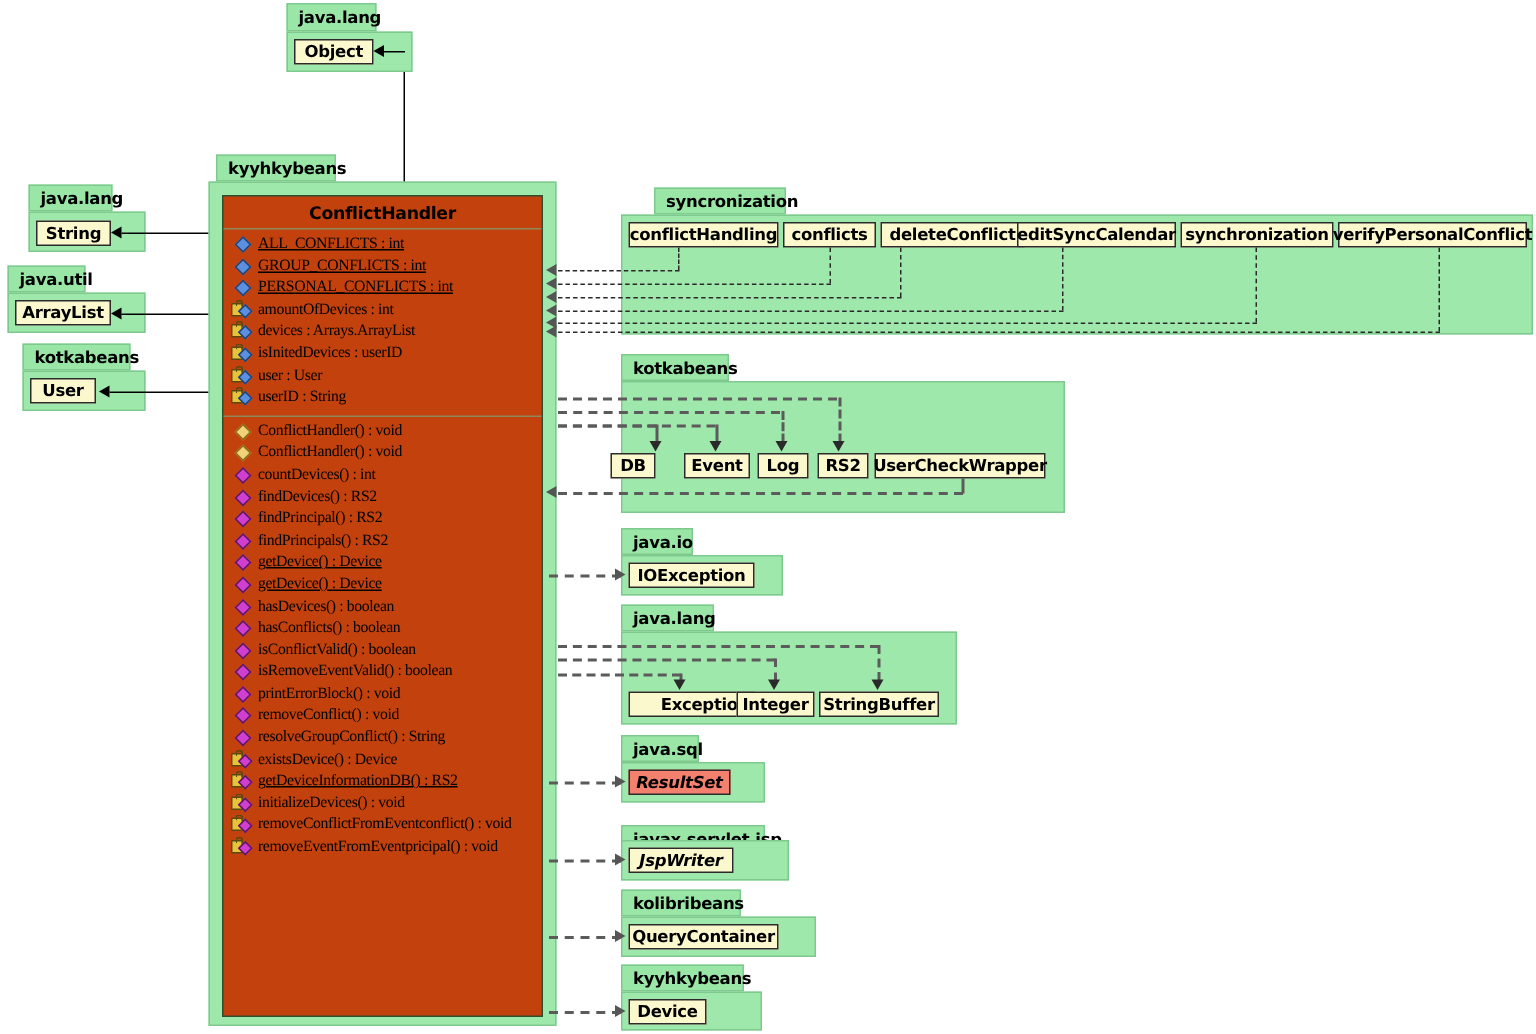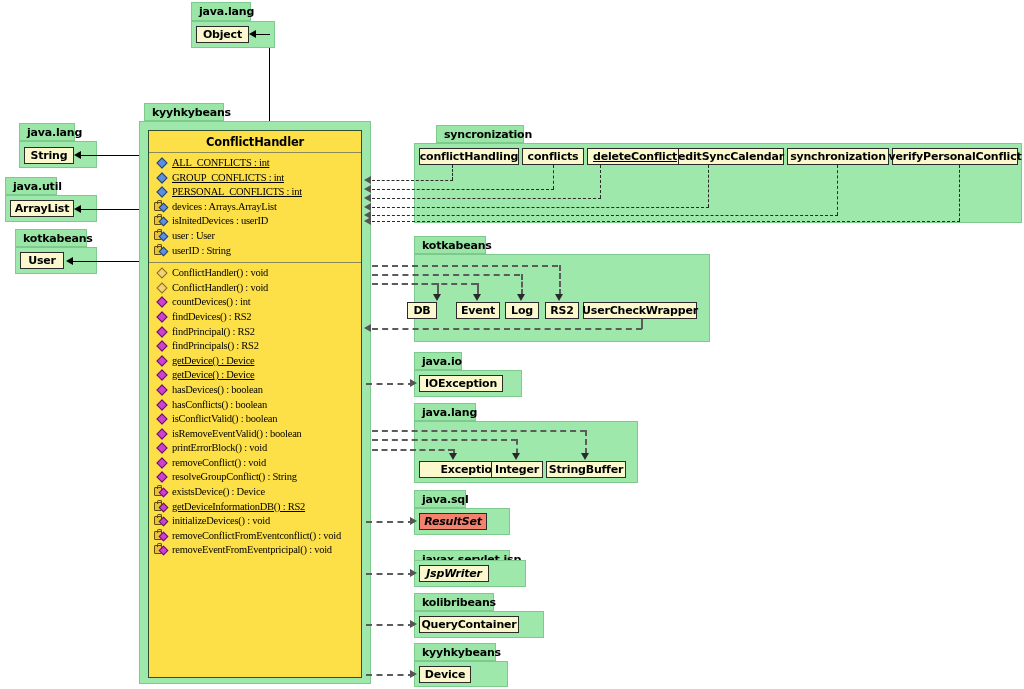"ConflictHandler" .bigcls { background: #fde047 -> #c2410c }
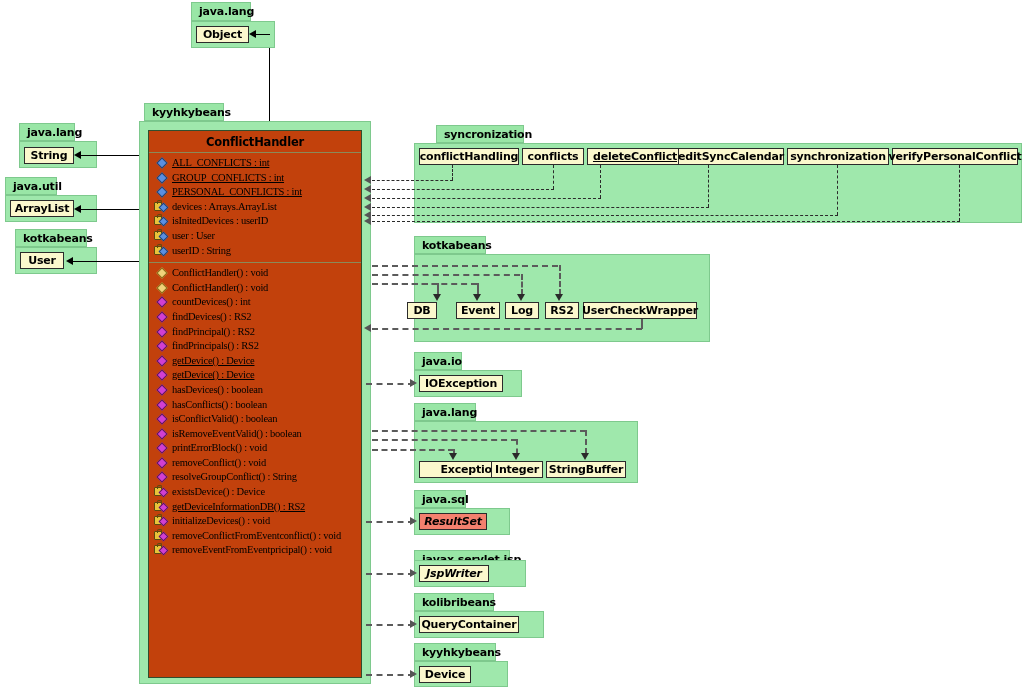"deleteConflict" div.cls { text-decoration: underline -> none }
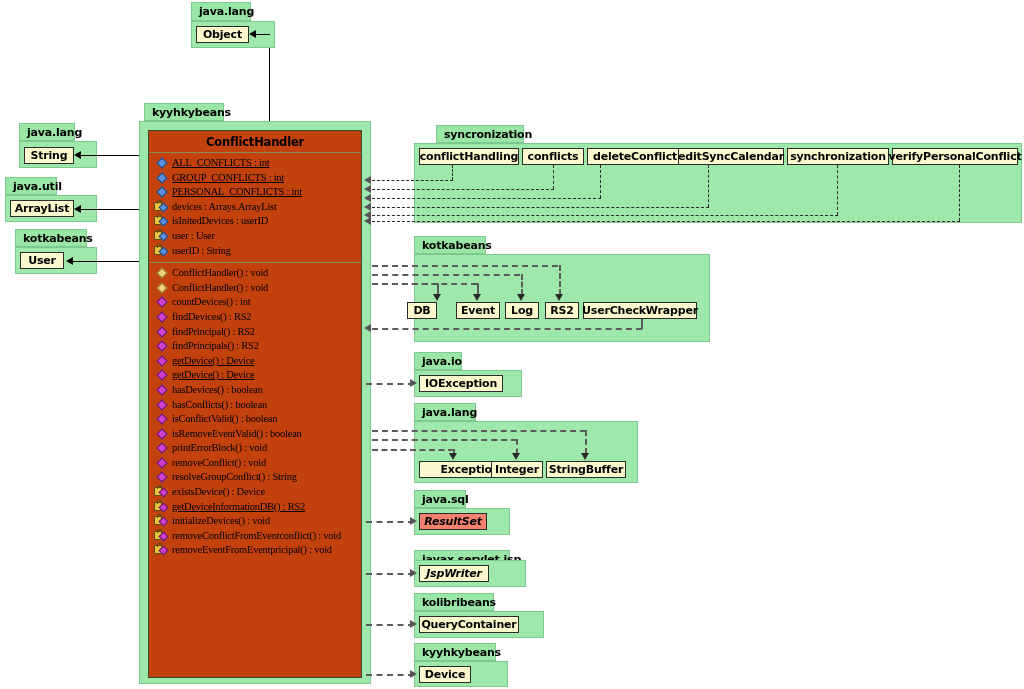"amountOfDevices : int" div.memrow { html: none -> <div> <span> <span></span> <span></span> </span> <span>amountOfDevices : int</span> </div> }
